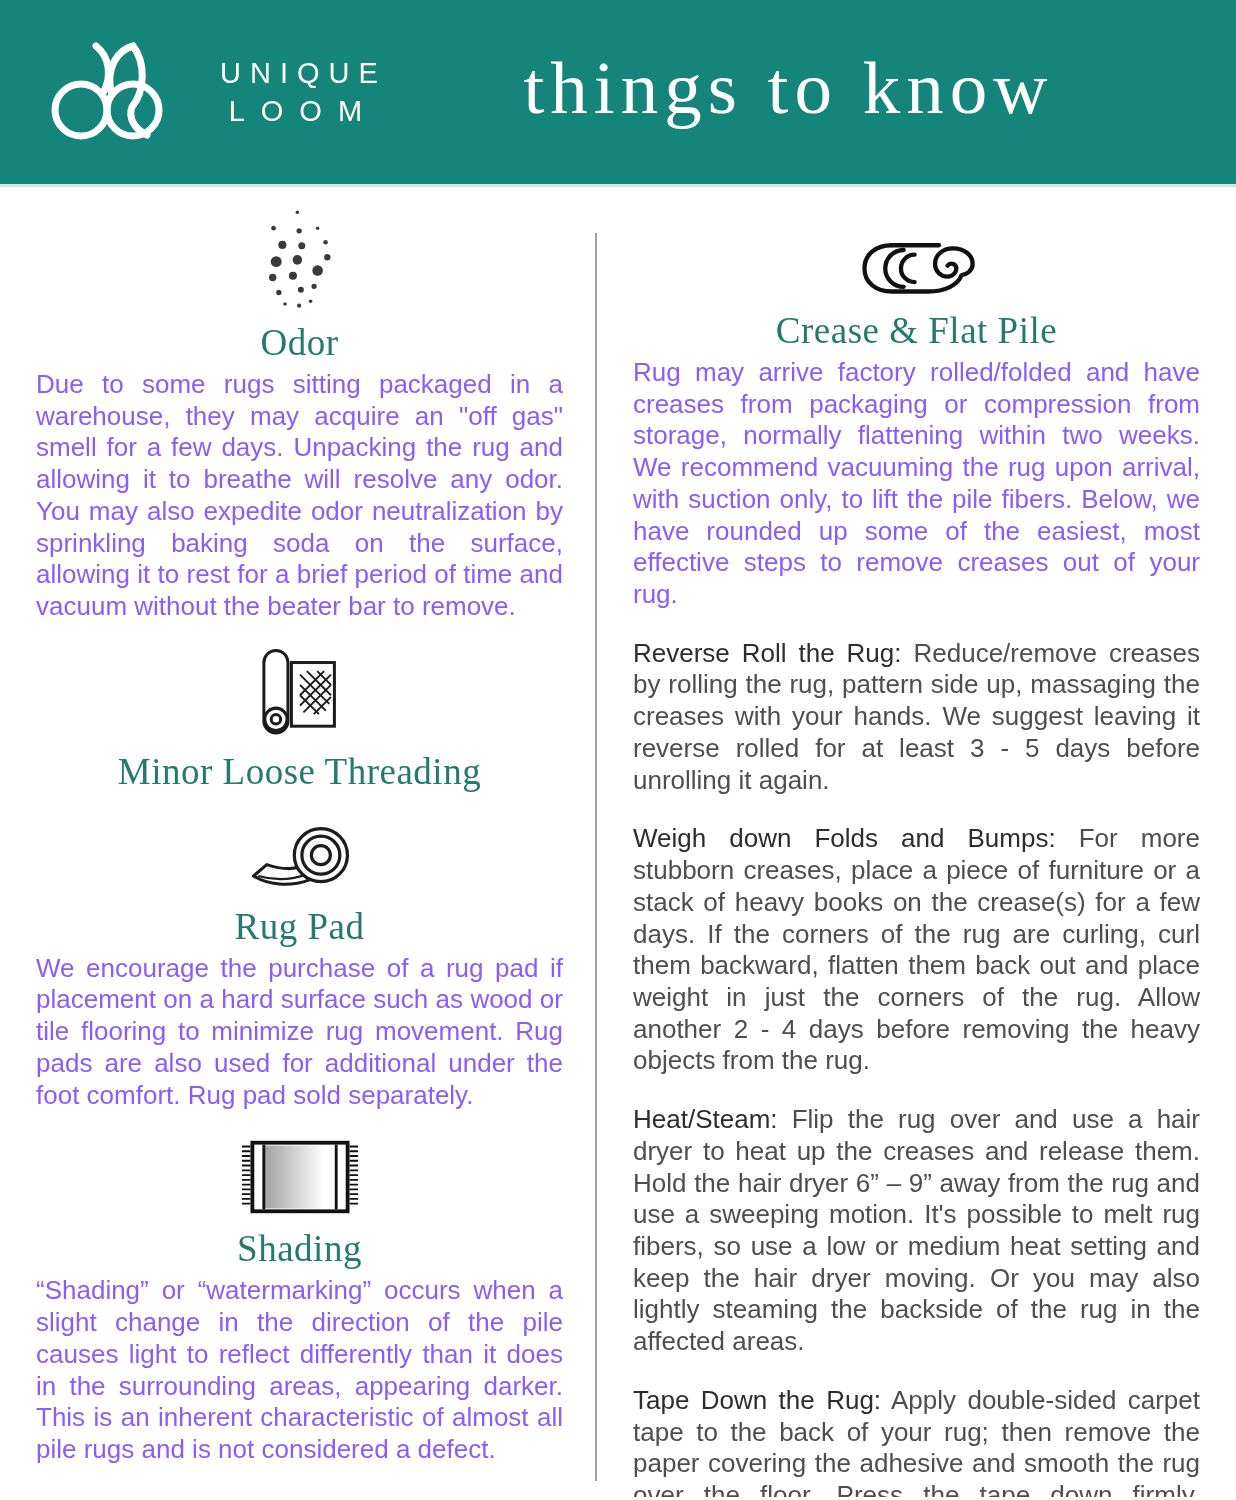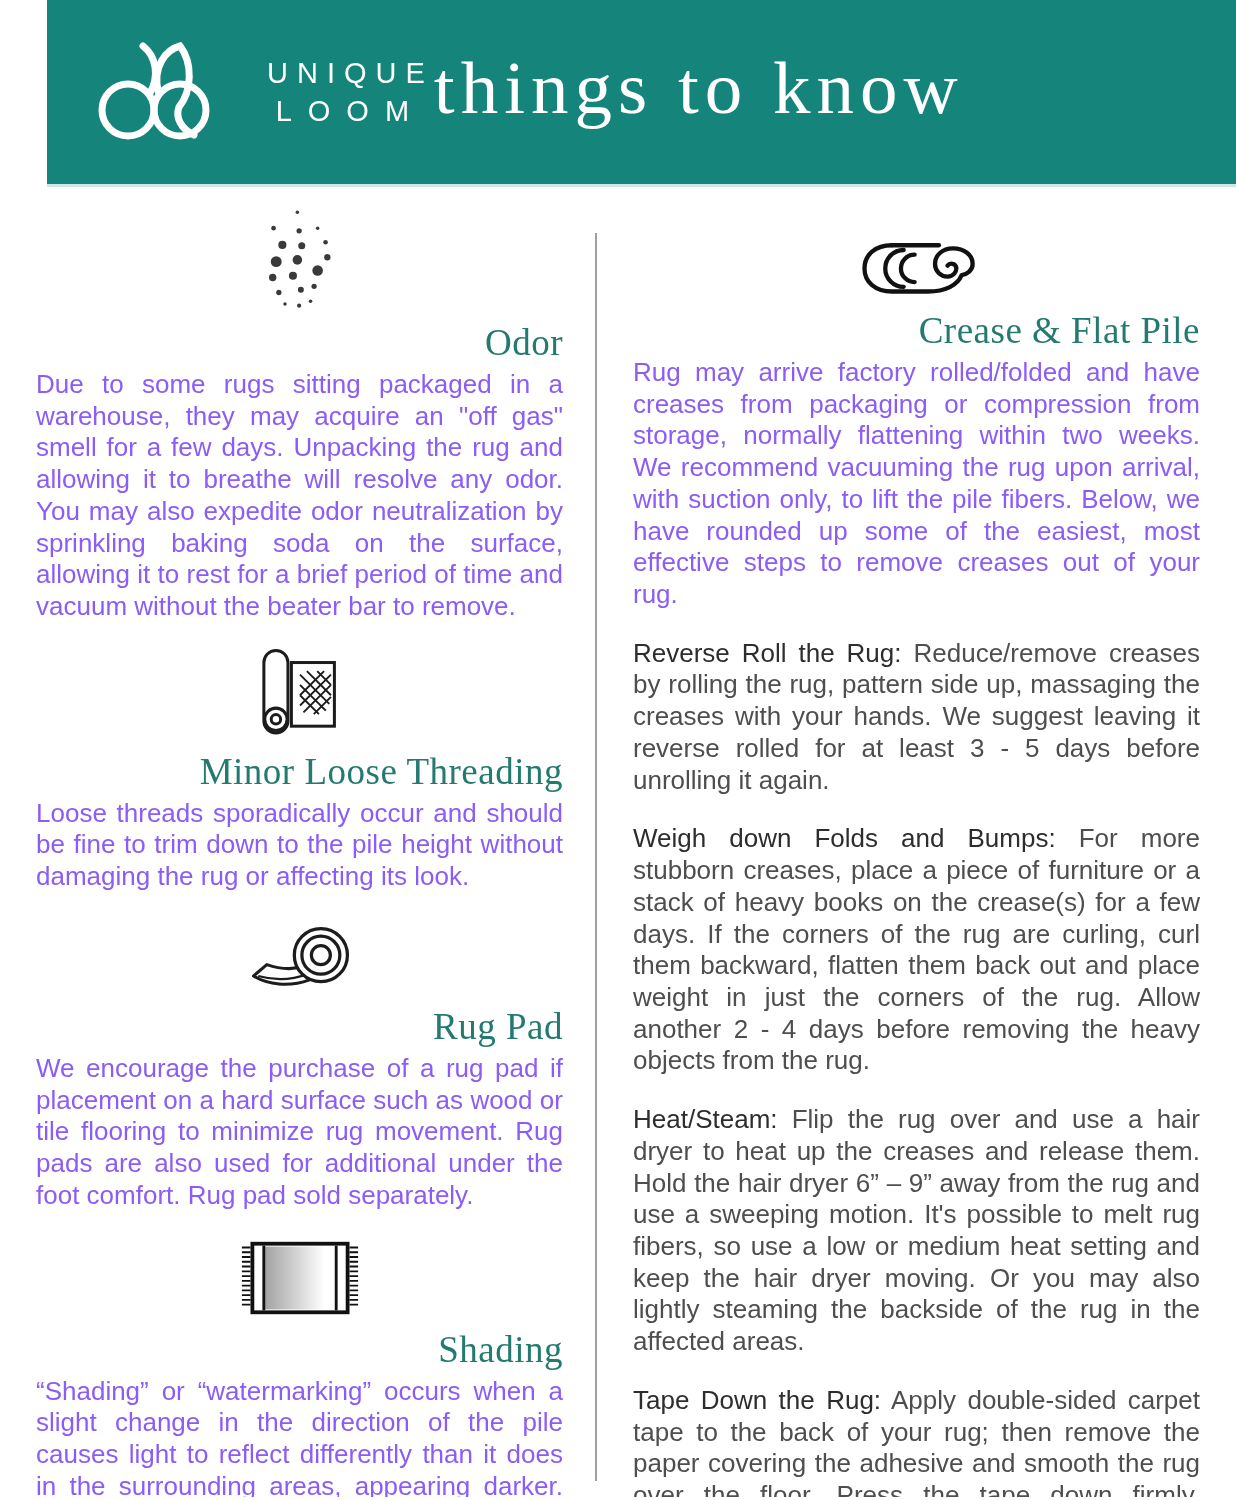"UNIQUE" .header { margin-left: 47px -> none }
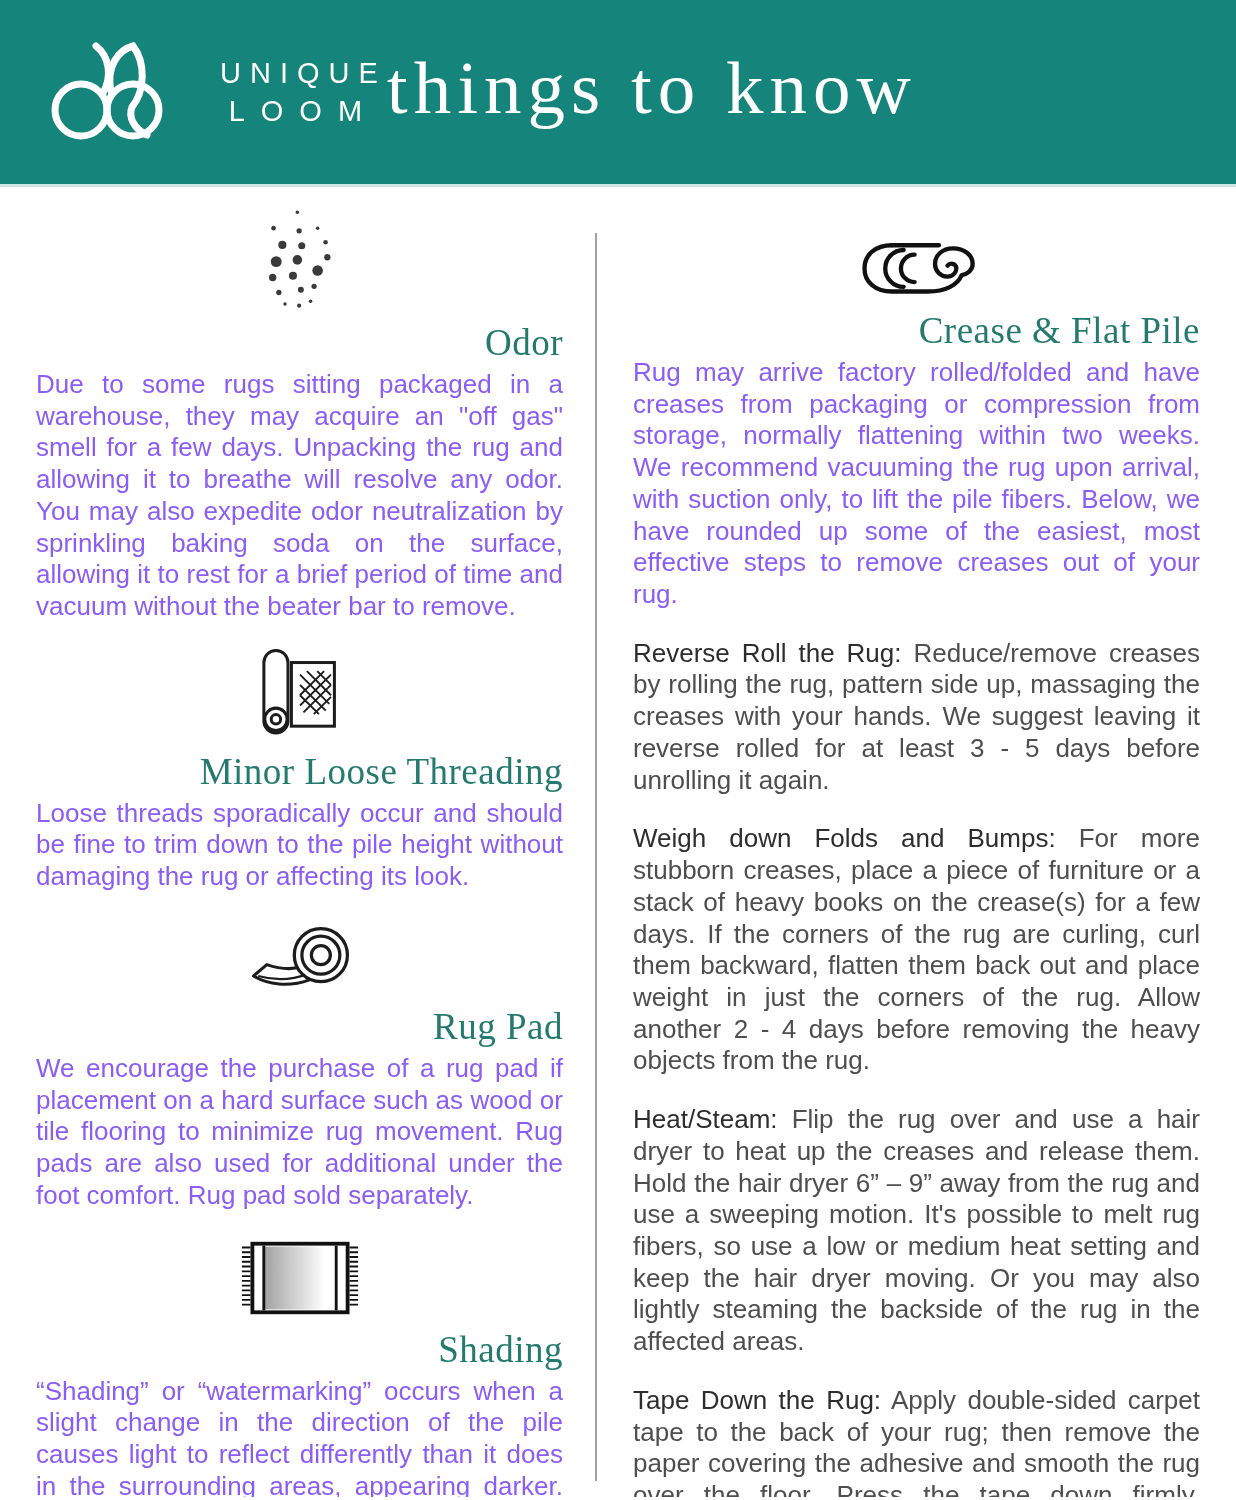"things to know" .title { text-align: left -> center }
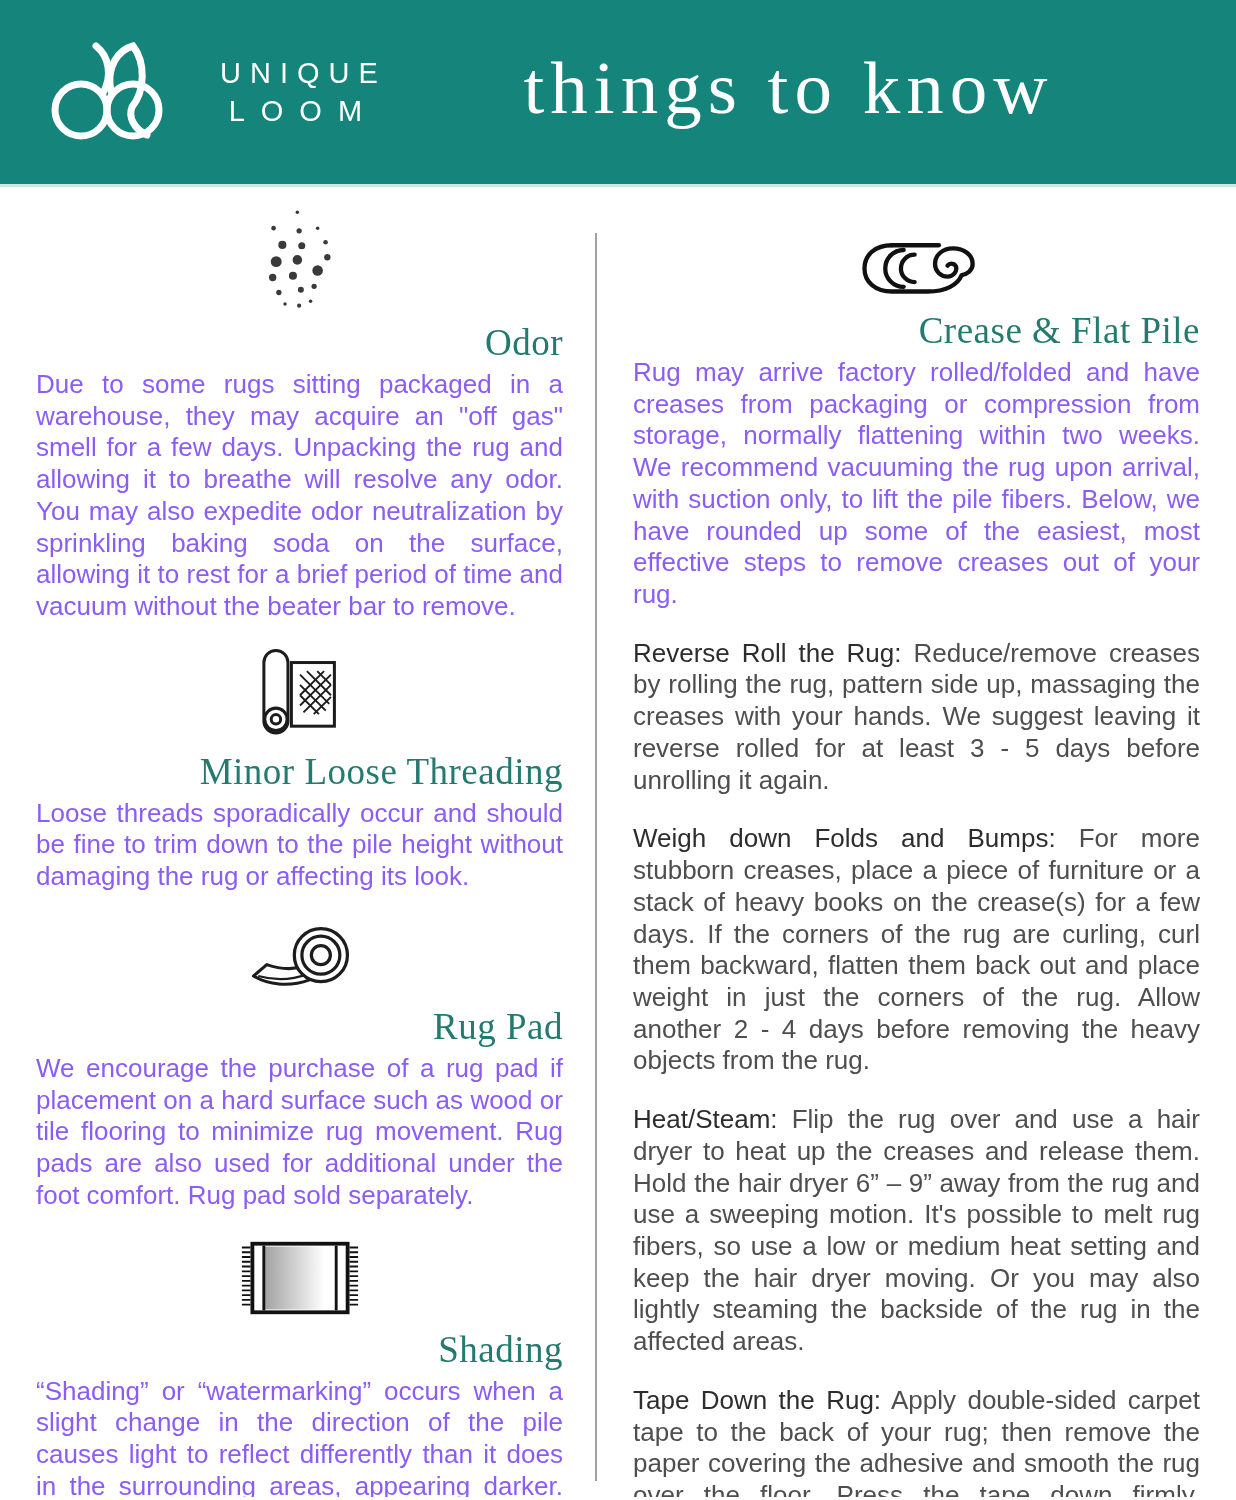"Odor" .section-heading { text-align: right -> center }
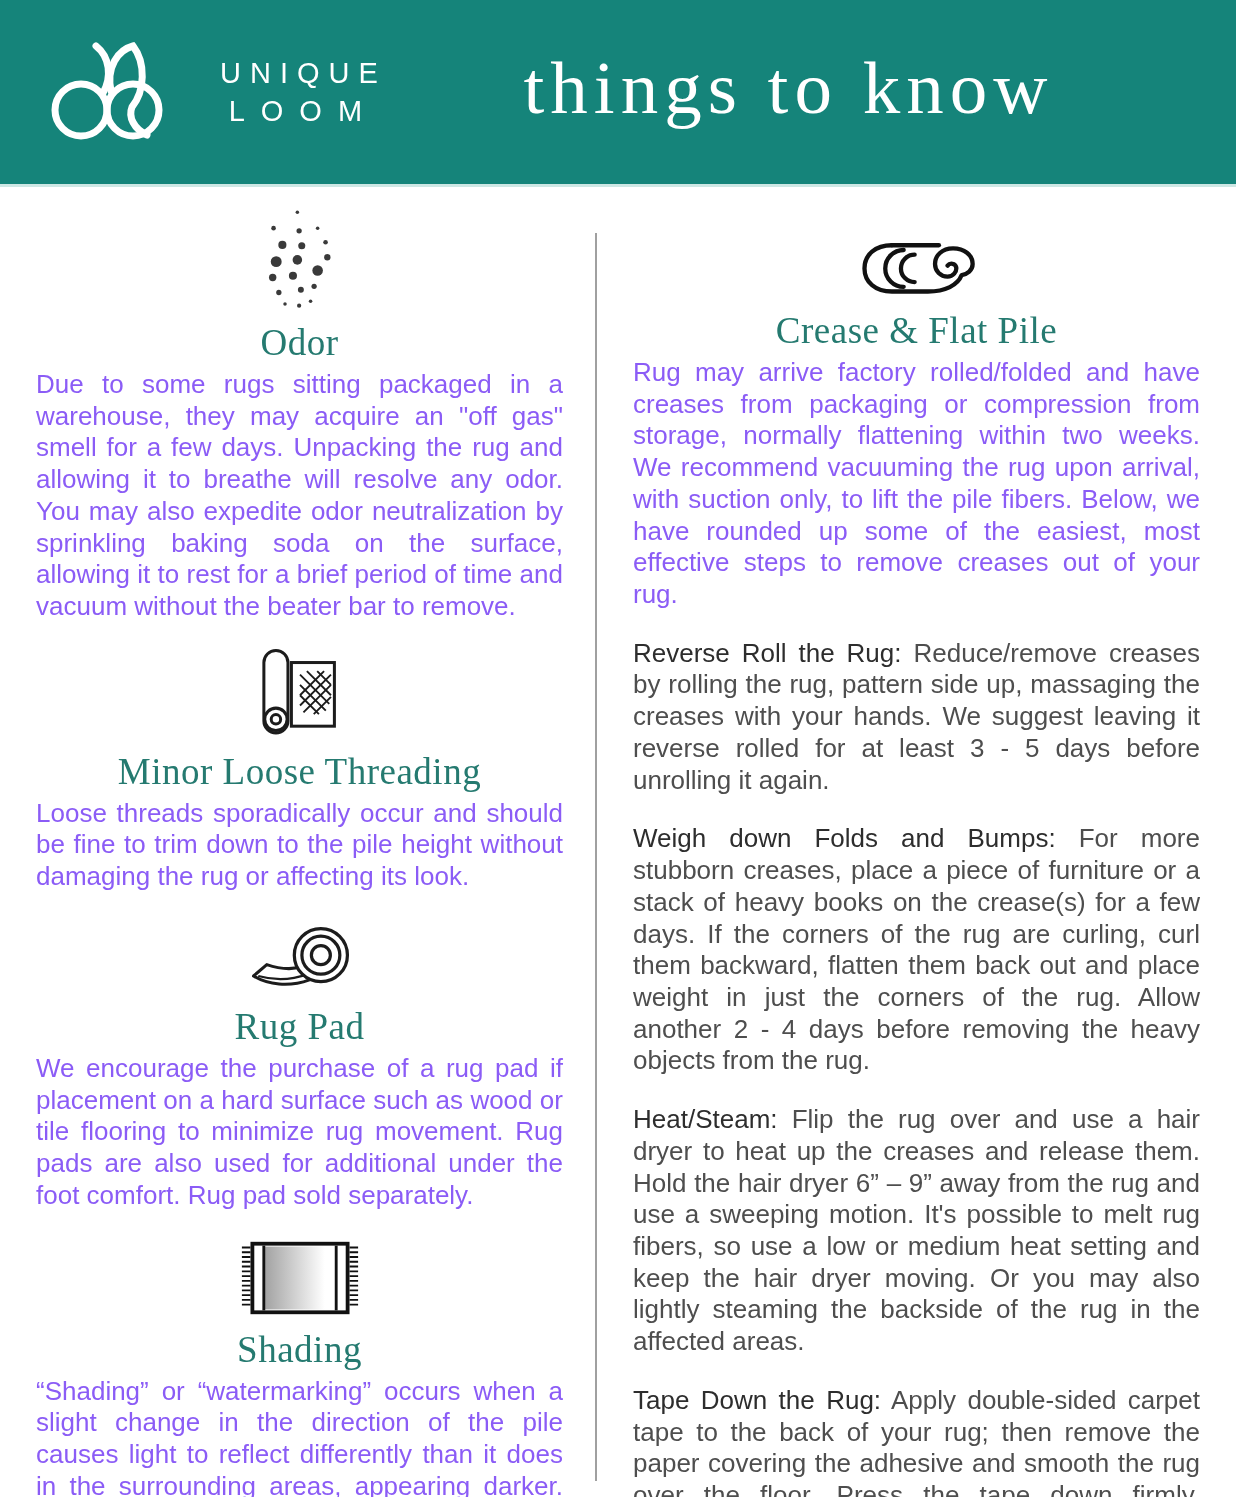"Loose threads sporadically occur and" p.body-text { html: <p>Loose threads sporadically occur and should be fine to trim down to the pile height without damaging the rug or affecting its look.</p> -> none }
